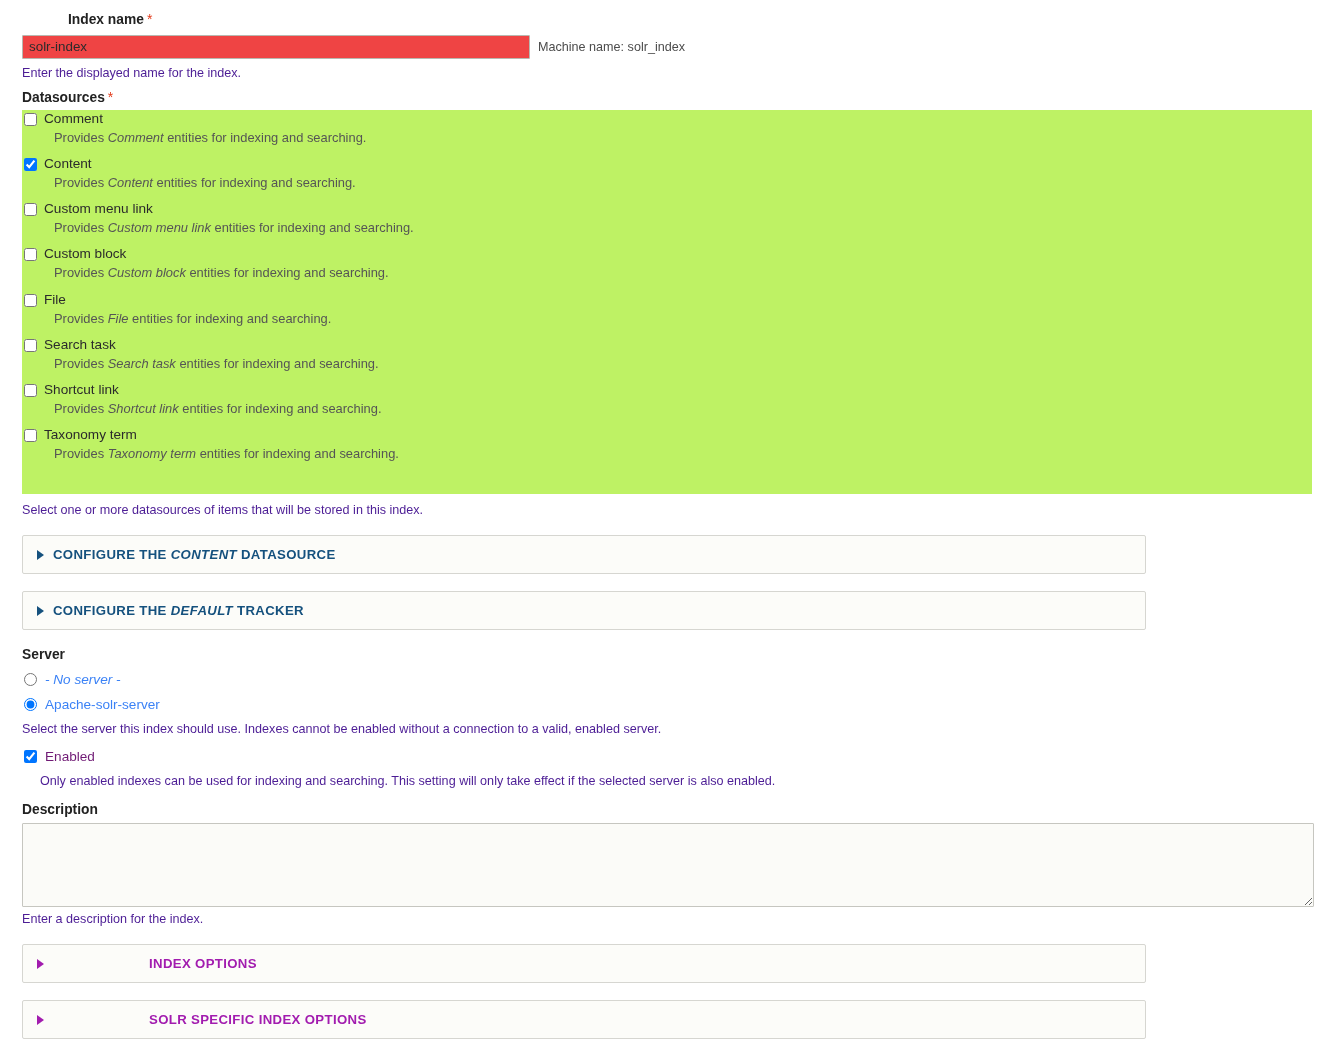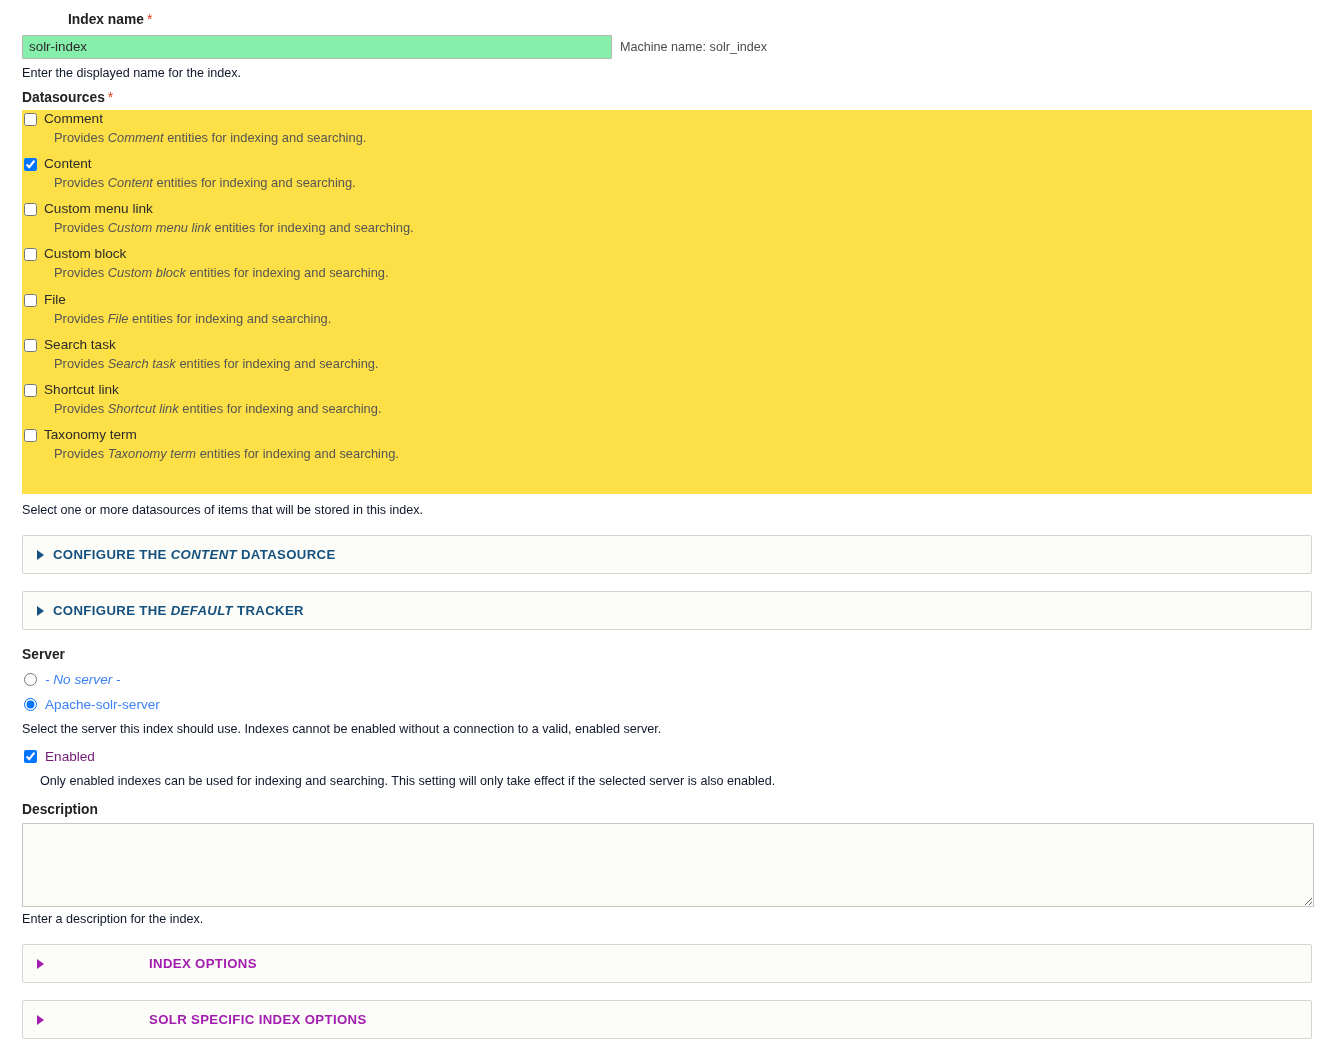"solr-index" input.text-field { background: #86efac -> #ef4444; width: 590px -> 508px }
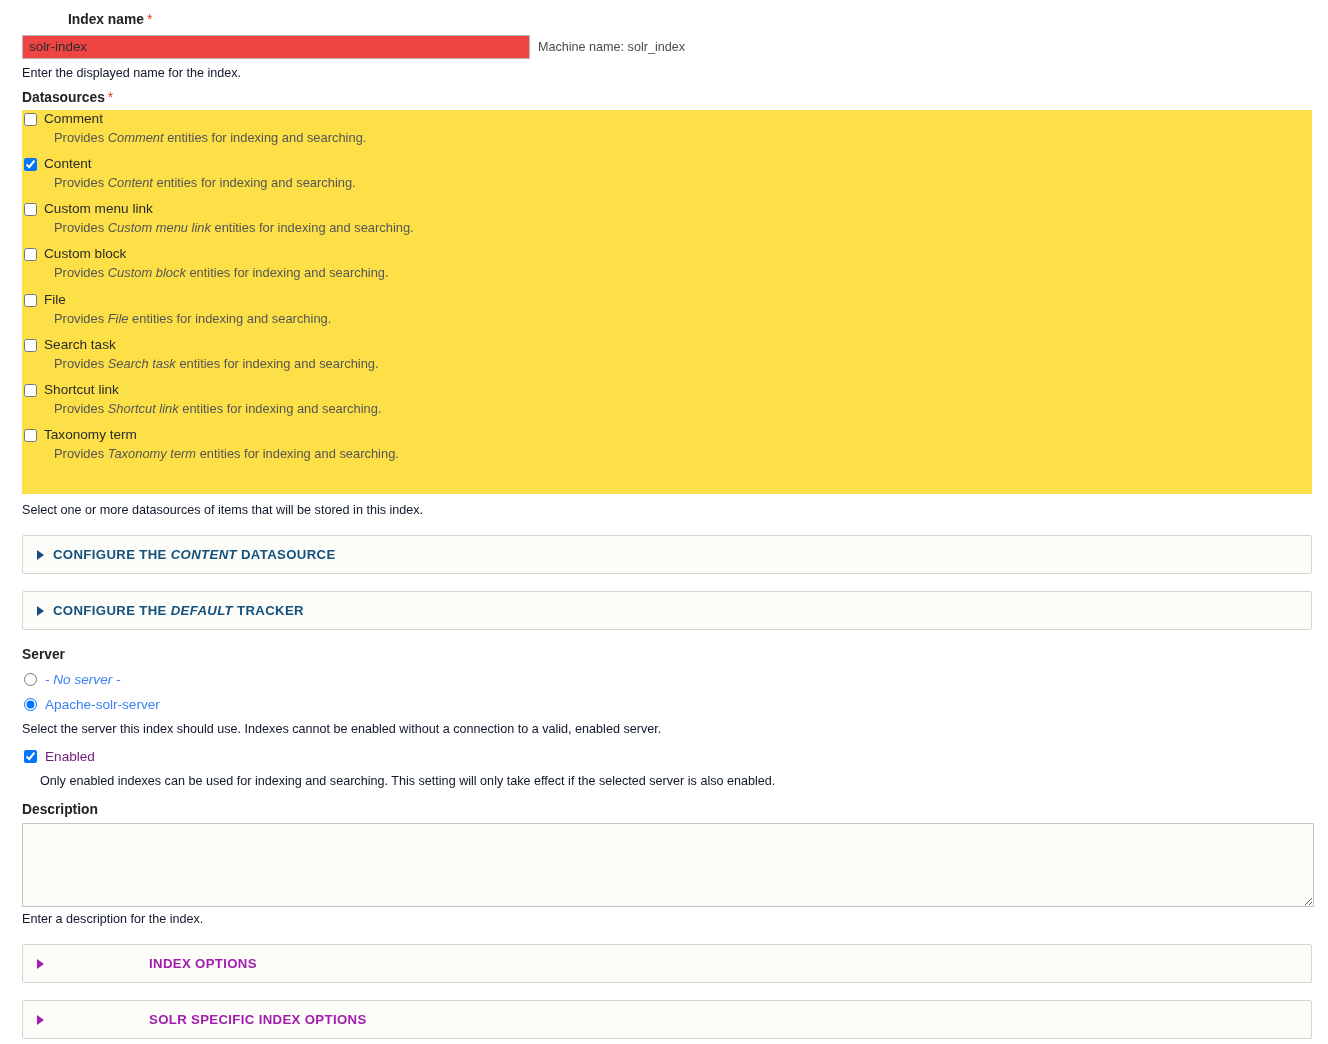"Enter the displayed name for" .description { color: #0f172a -> #4c1d95 }
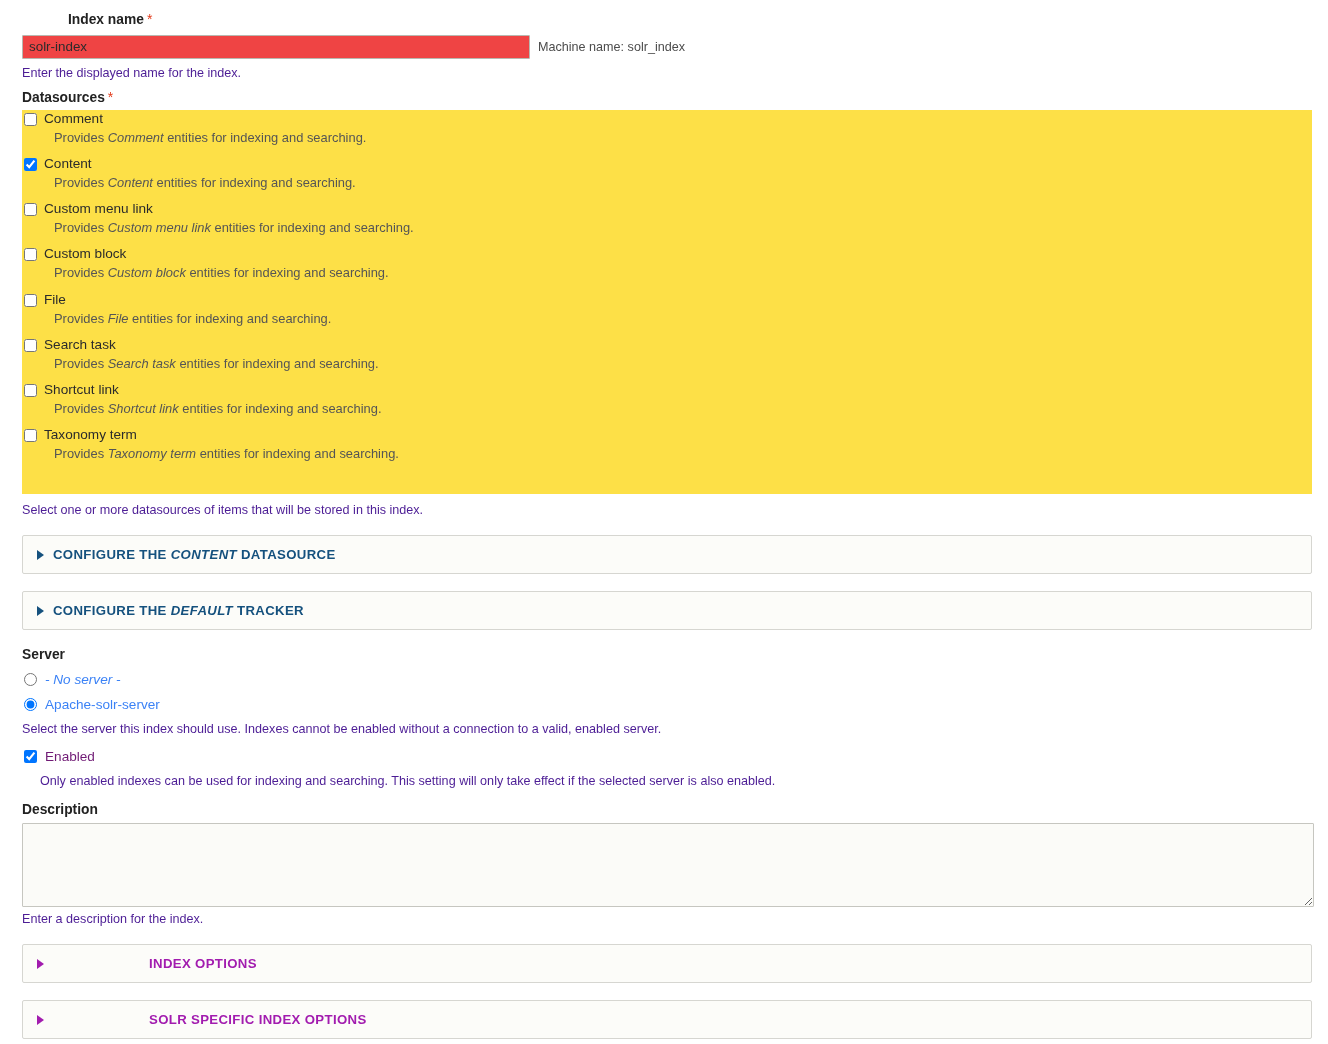"Comment" .ds-scroll { background: #fde047 -> #bef264 }
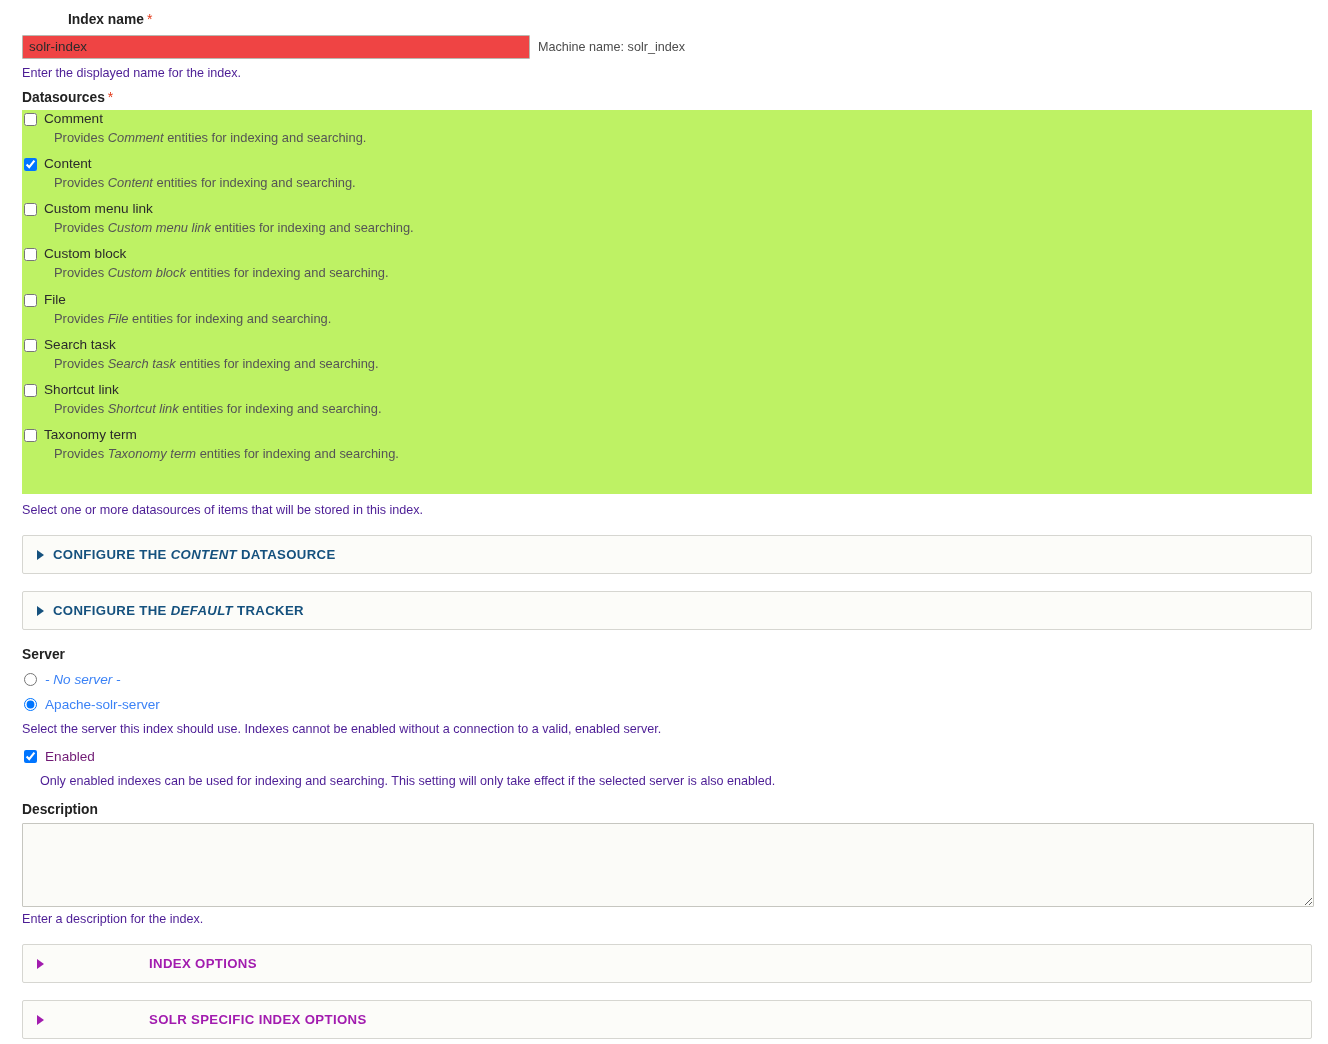"CONFIGURE THE CONTENT DATASOURCE" .details { width: 1290px -> 1124px }
